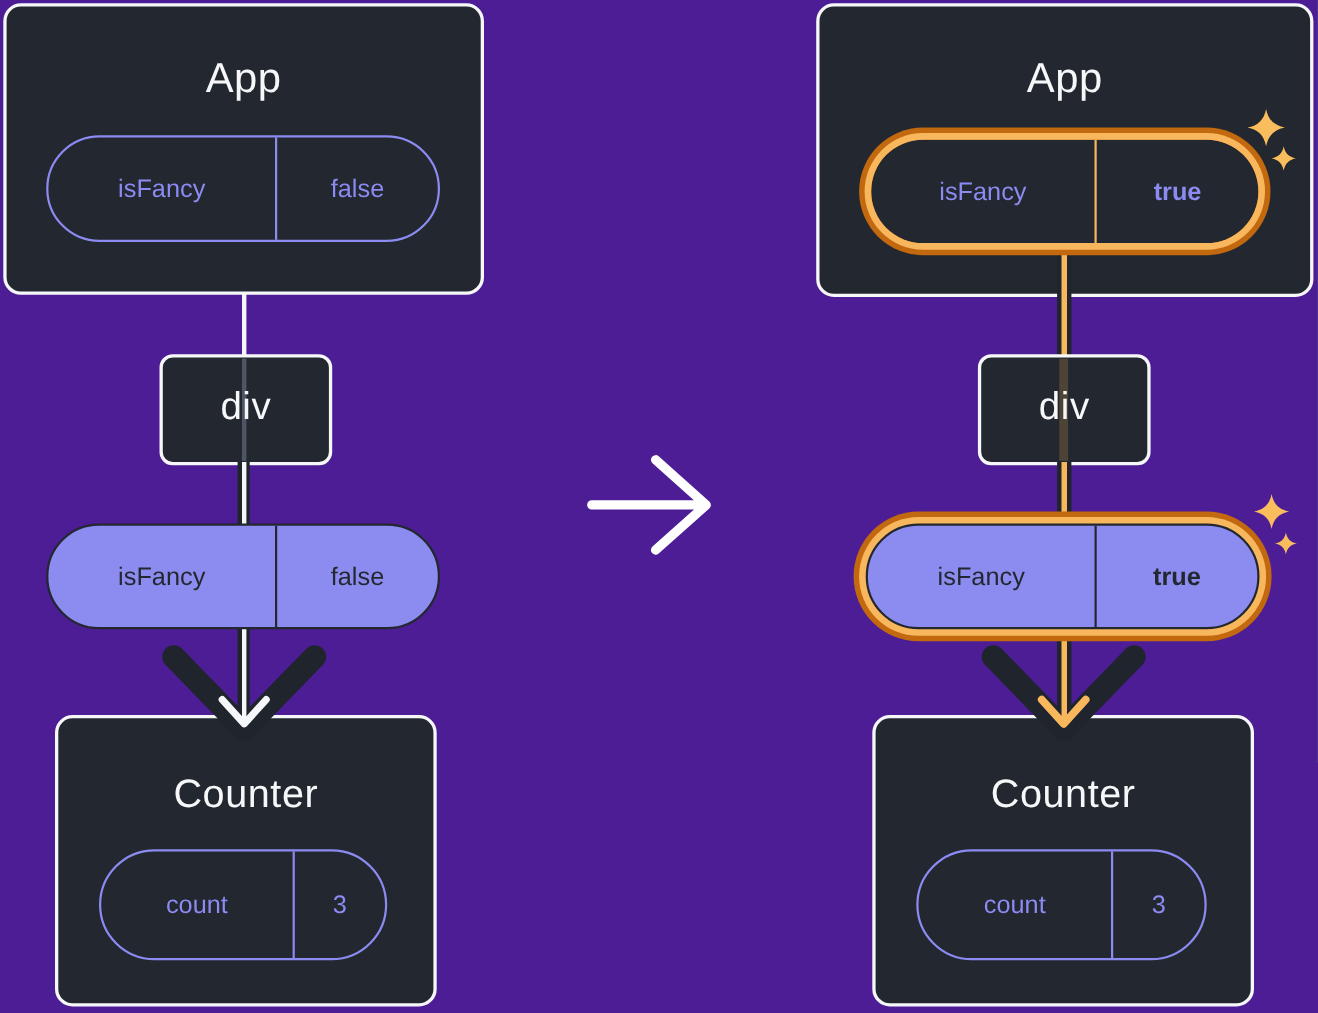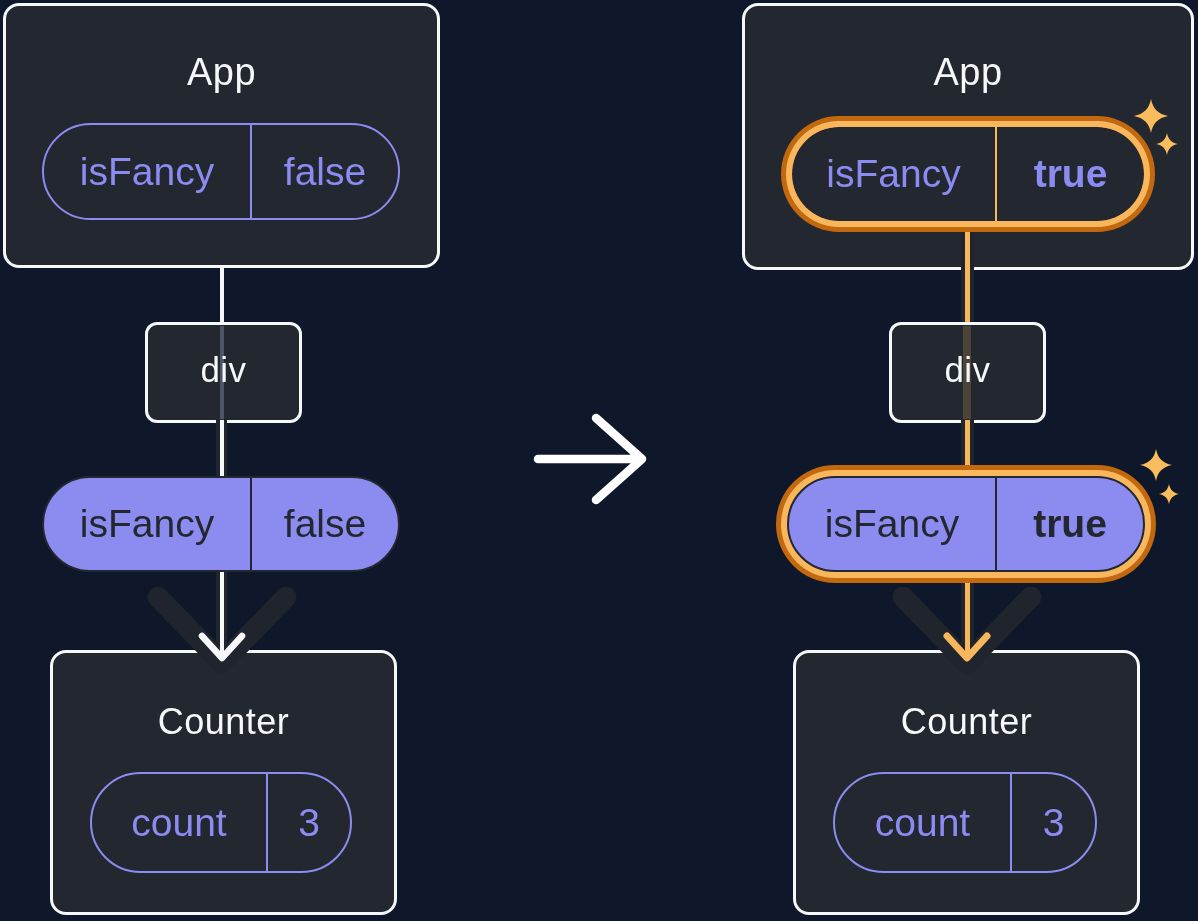"App" .canvas { background: #0f172a -> #4c1d95 }
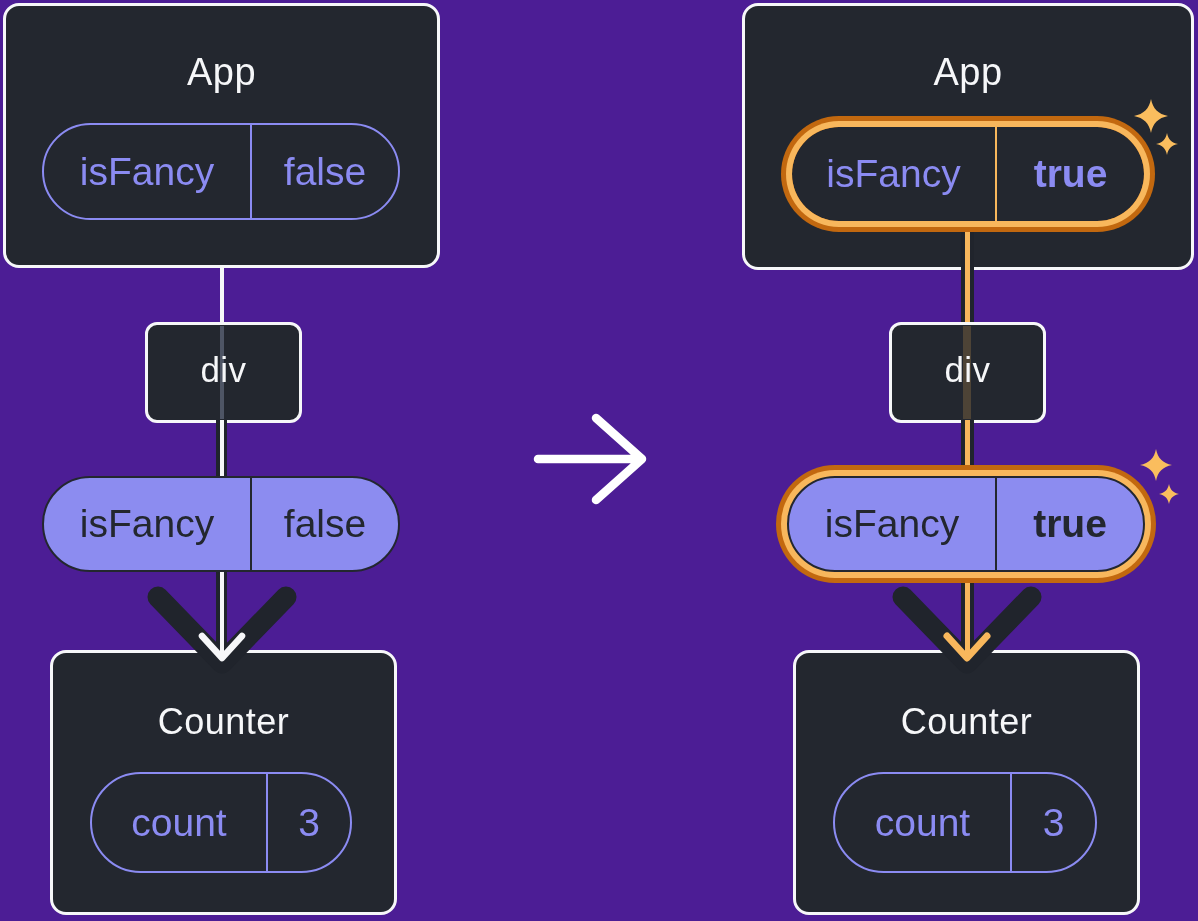"isFancy" .pill { font-size: 39px -> 23px }
